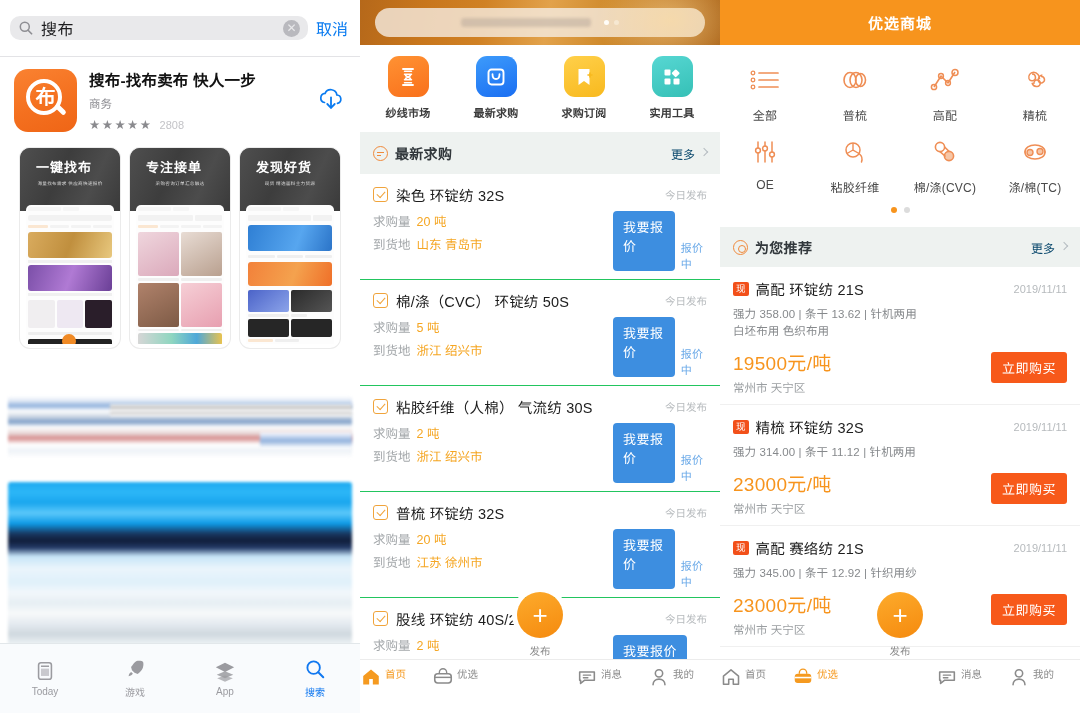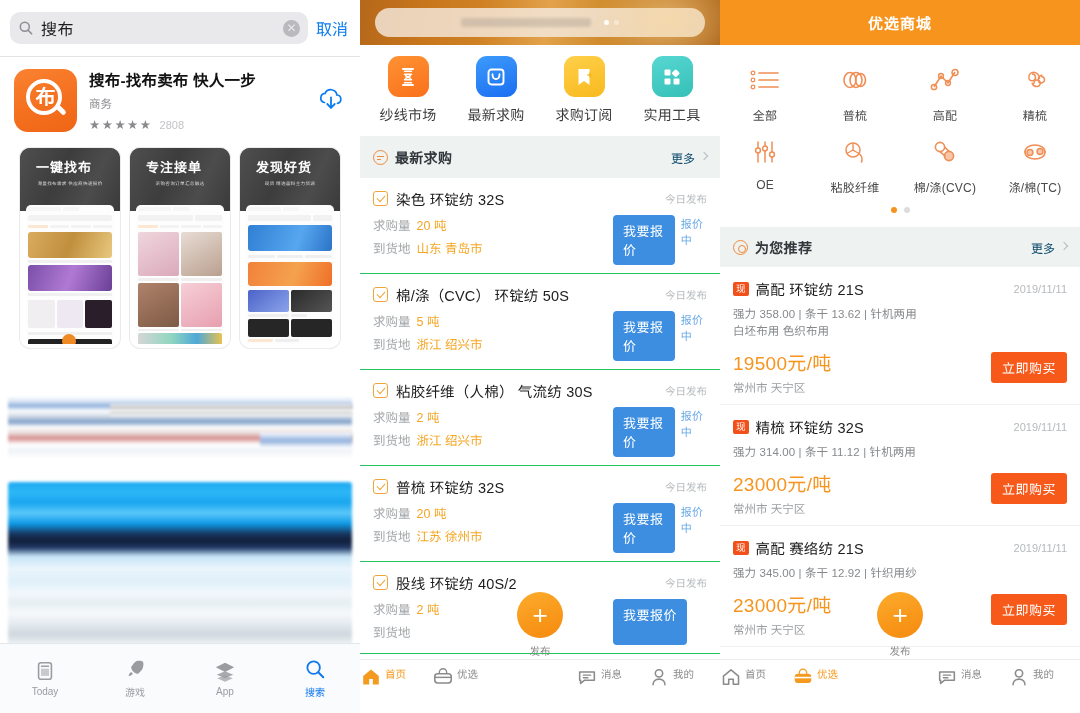"搜布" .as-search { height: 32px -> 24px }
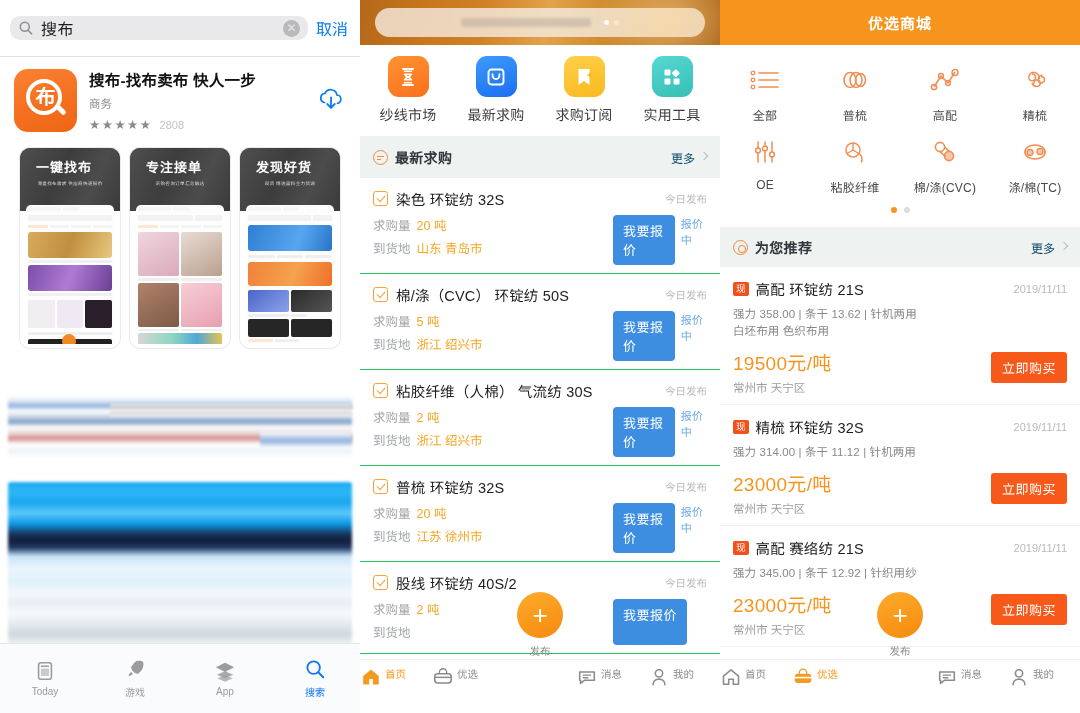"纱线市场" .q .ql { font-size: 14px -> 11px; font-weight: none -> bold }
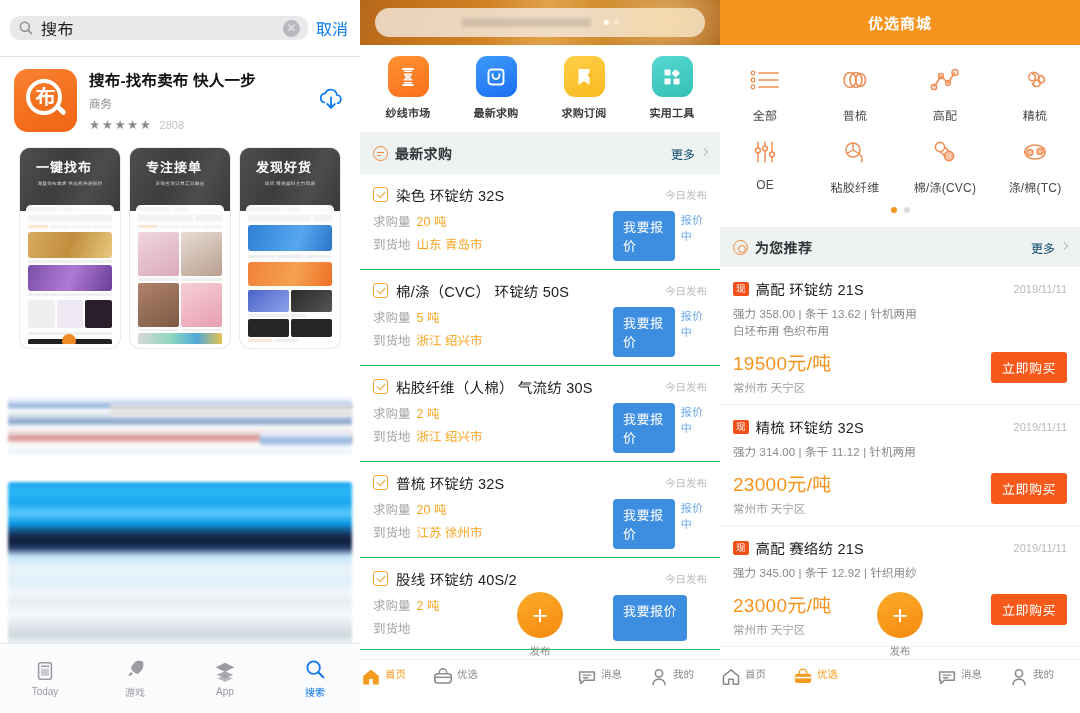"报价中" .quote-st { margin-top: none -> 28px }
